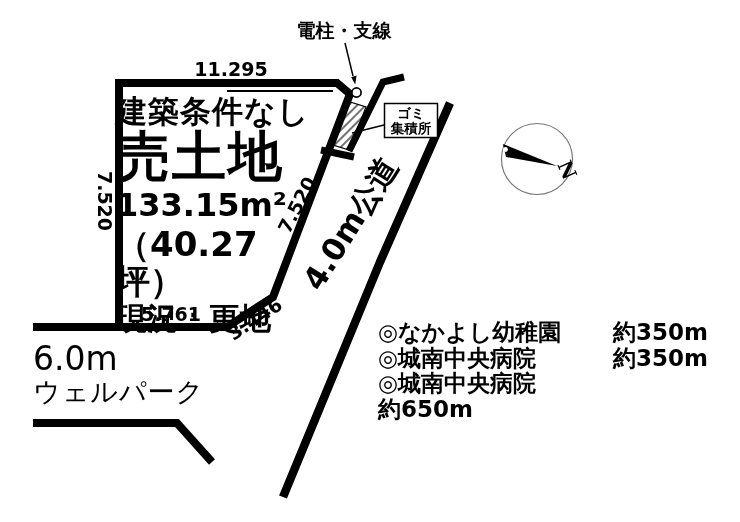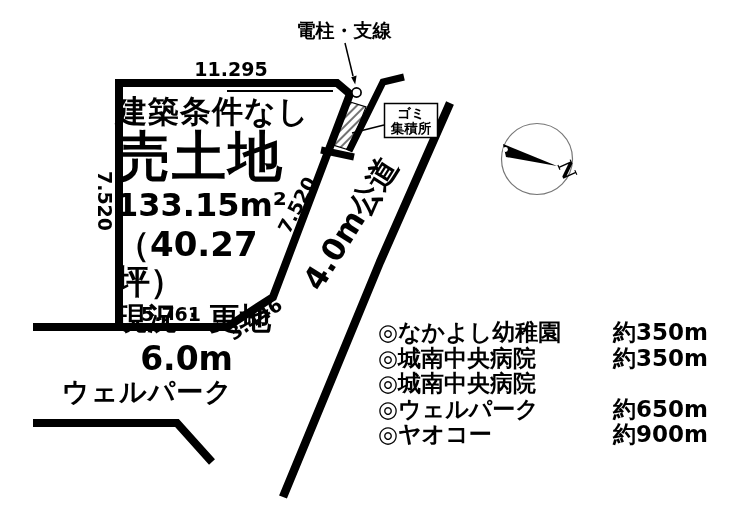"6.0m" .road-block { font-weight: 700 -> 400; left: 41px -> 33px; text-align: right -> left }
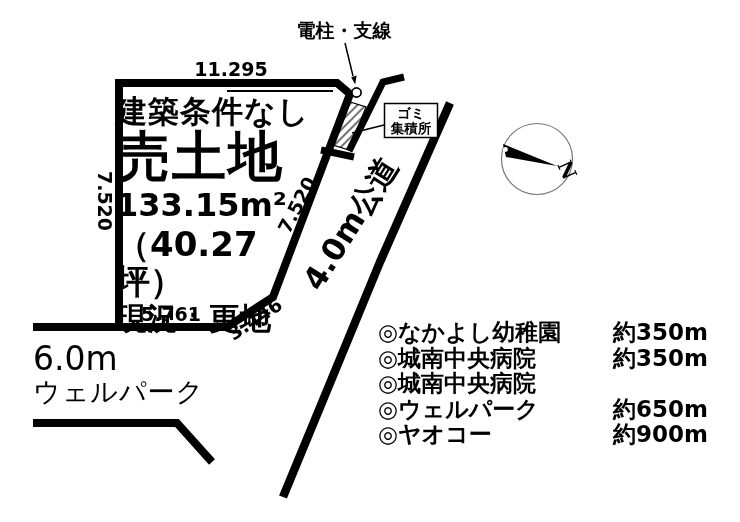"◎ウェルパーク" span.fname { html: <span><span>◎</span><span>ウェルパーク</span></span> -> none }
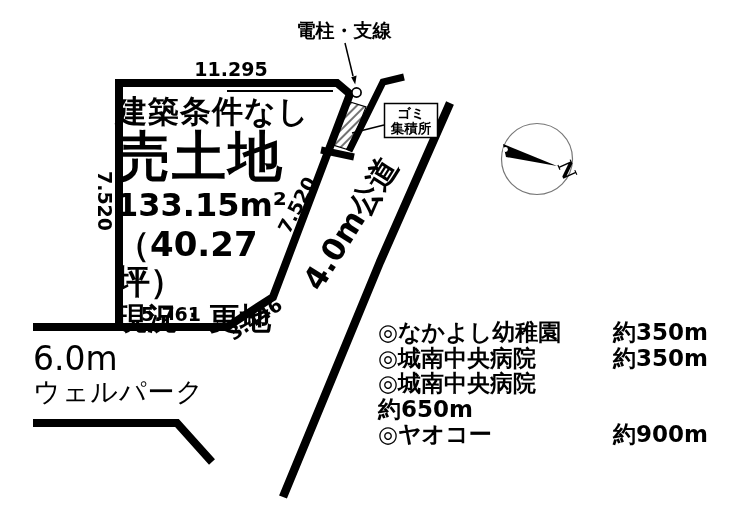"◎ヤオコー" div.frow { html: <div> <span><span>◎</span><span>ヤオコー</span></span> <span>約900m</span> </div> -> none }
